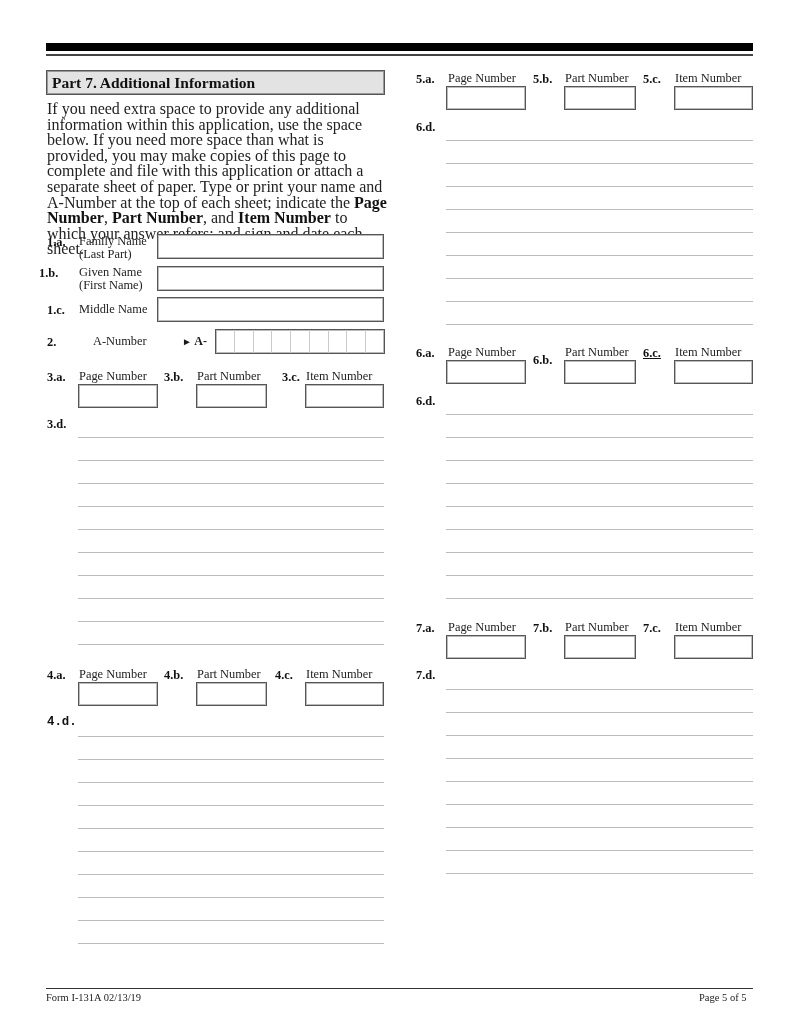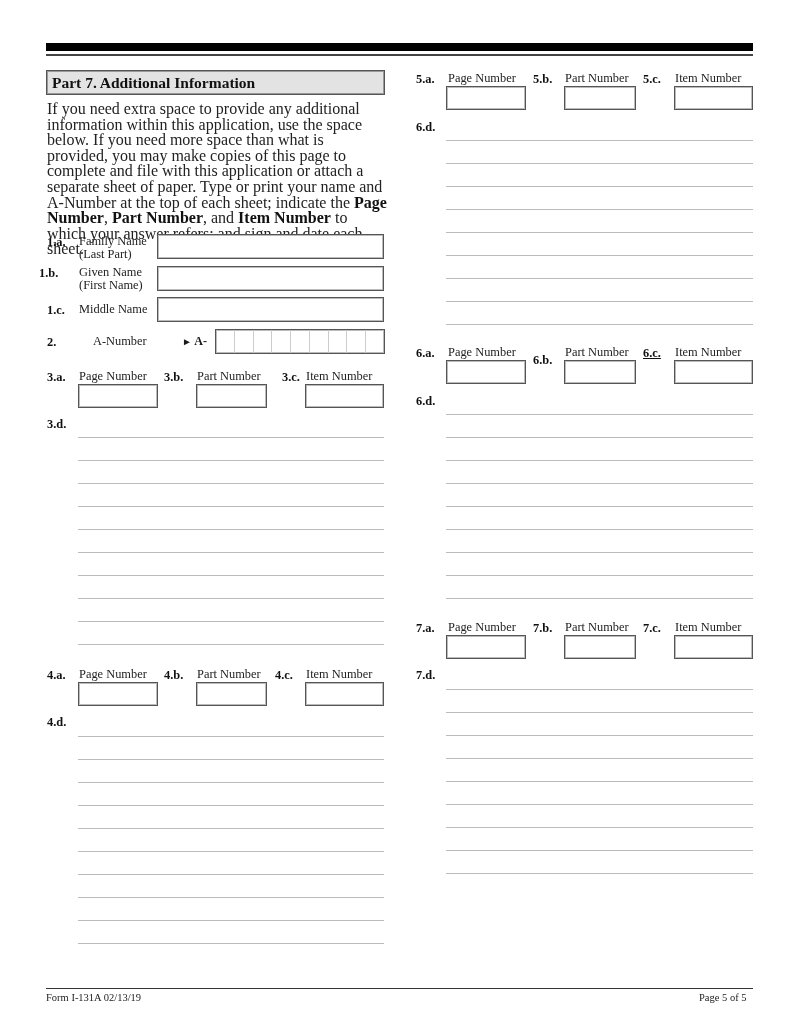"4.d." div.abs { font-family: none -> Liberation Mono, monospace }
